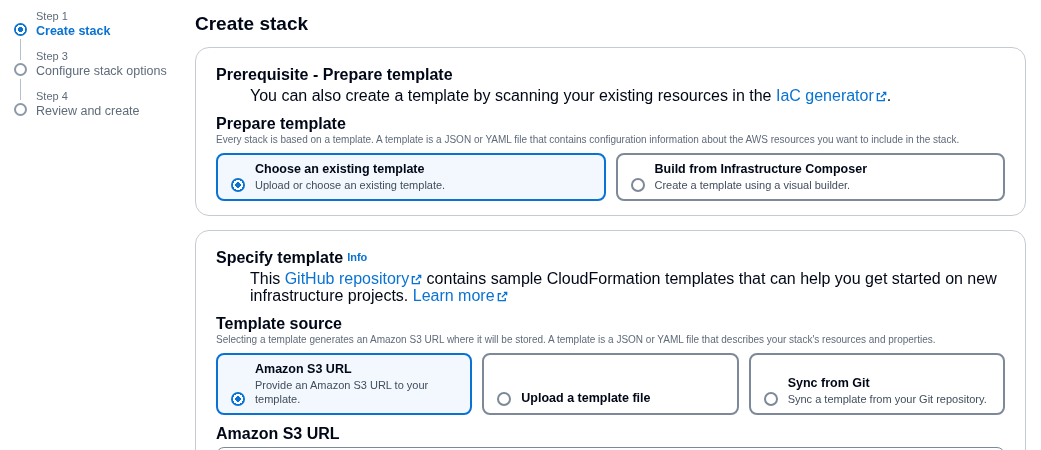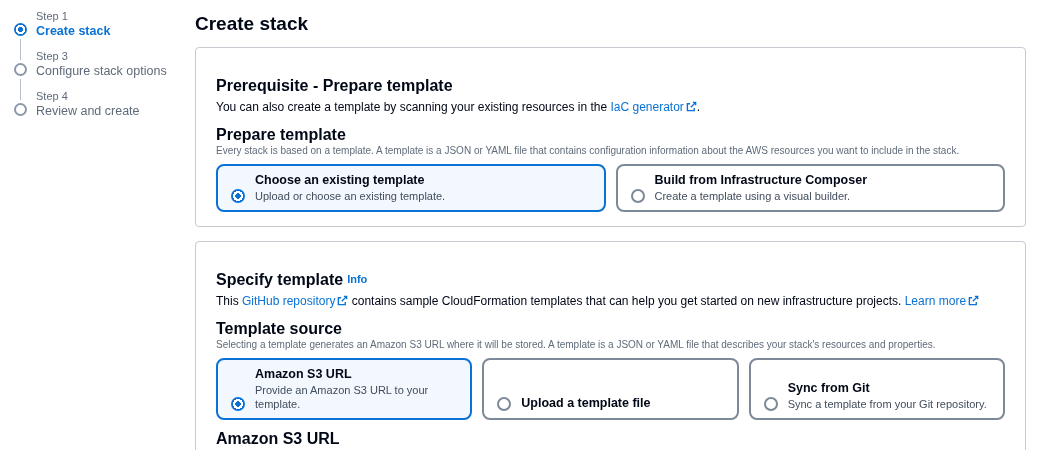"Prerequisite - Prepare template" .panel { border-radius: 4px -> 14px; padding: 27px 20px 14px 20px -> 16px 20px 14px 20px }
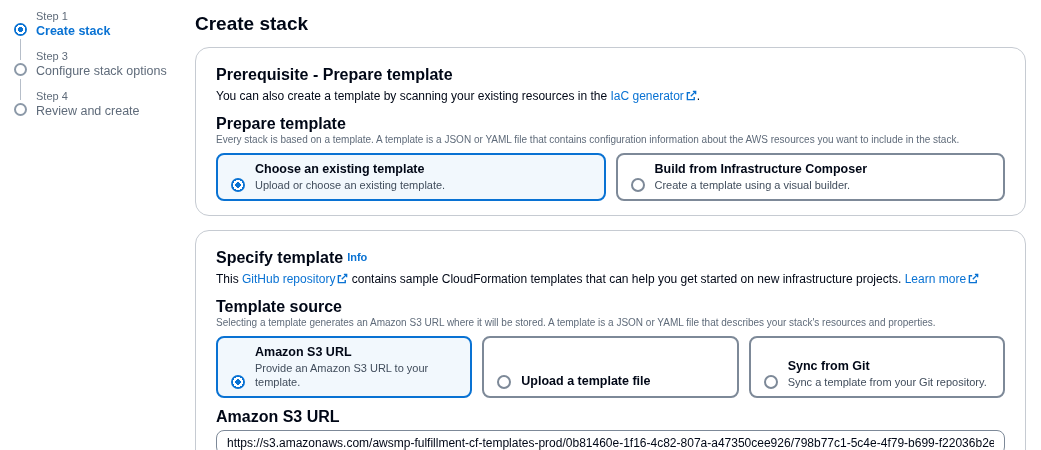"You can also create a" .desc { font-size: 12px -> 16px; margin-left: none -> 34px }
